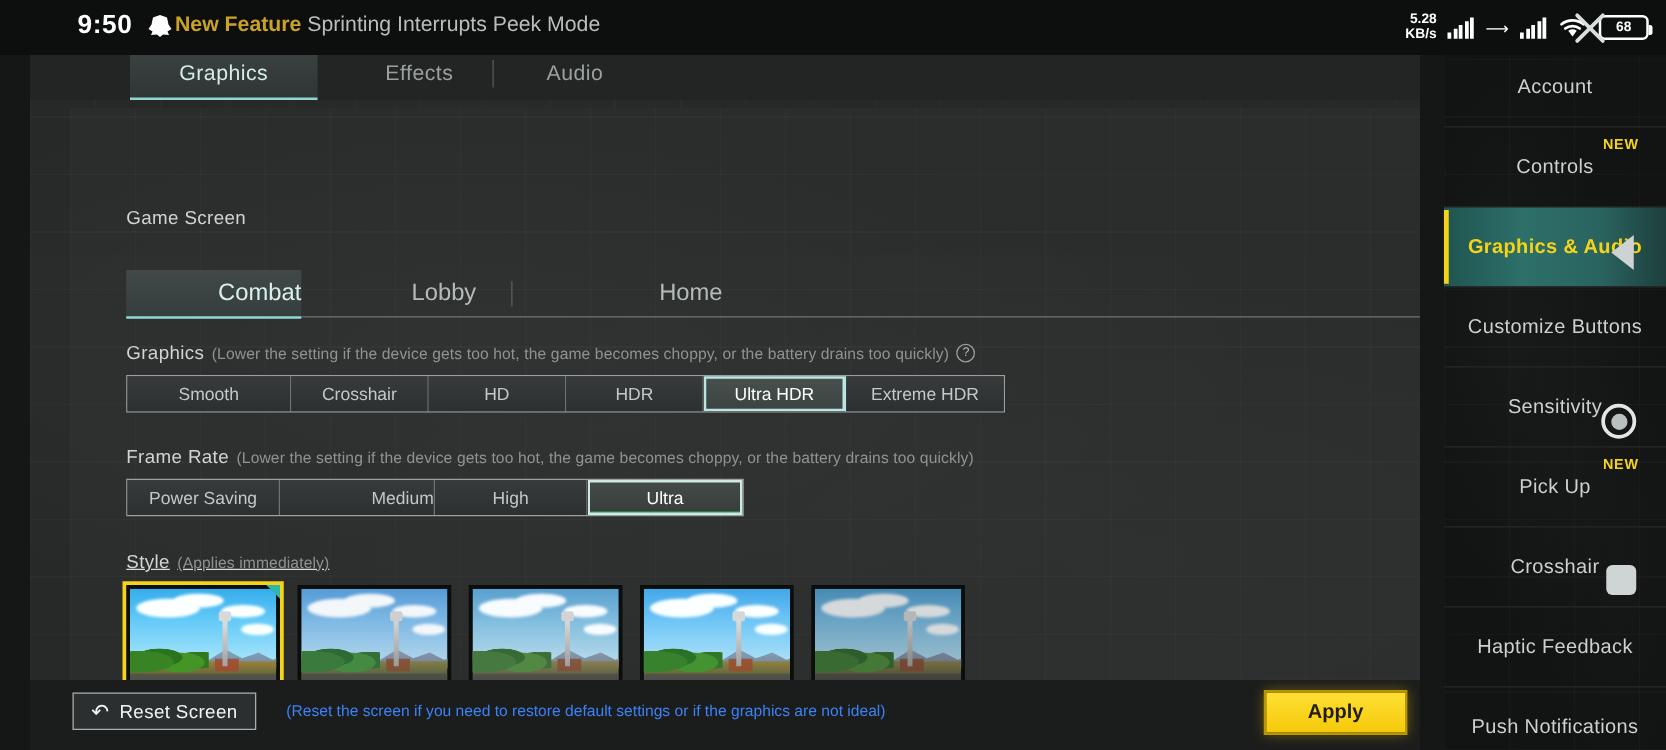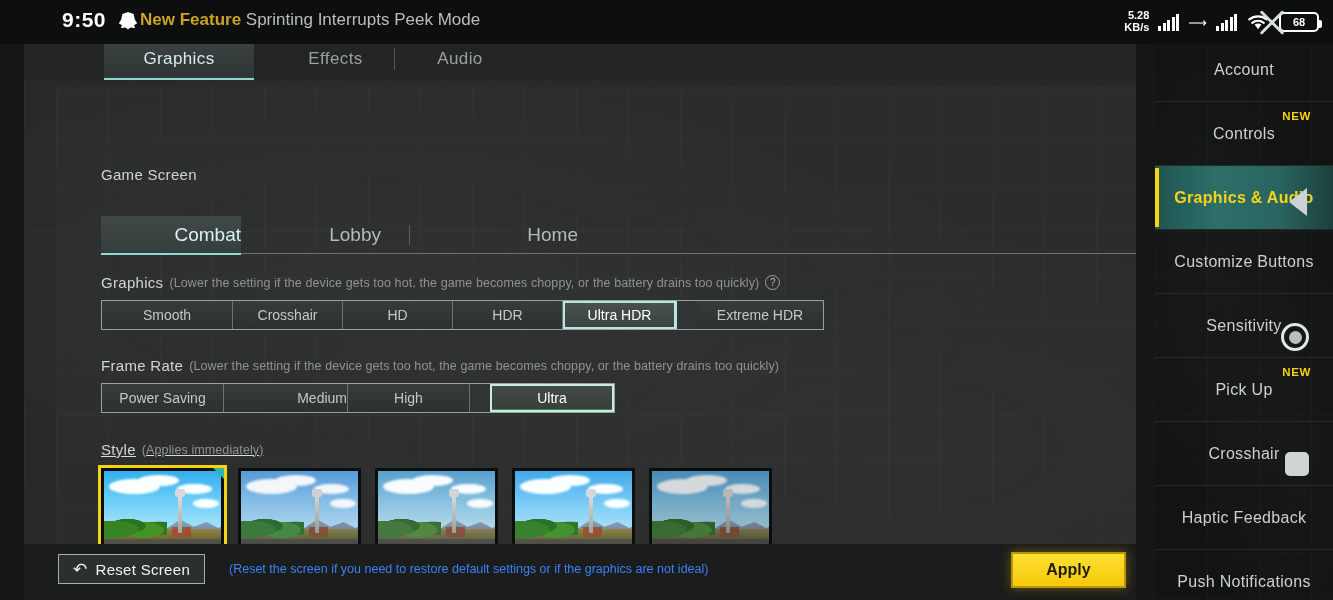"Extreme HDR" .seg-item:last-child { margin-left: 20px -> none }
